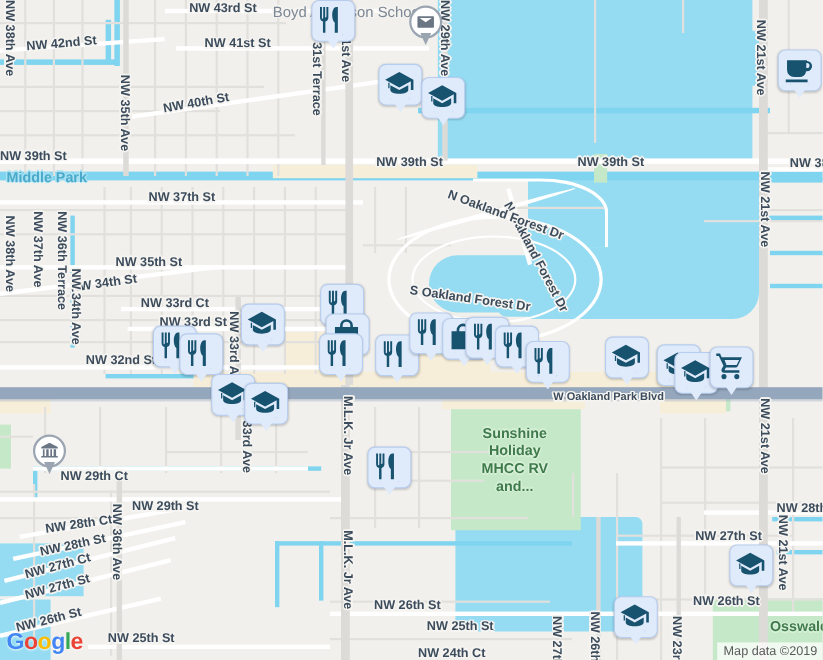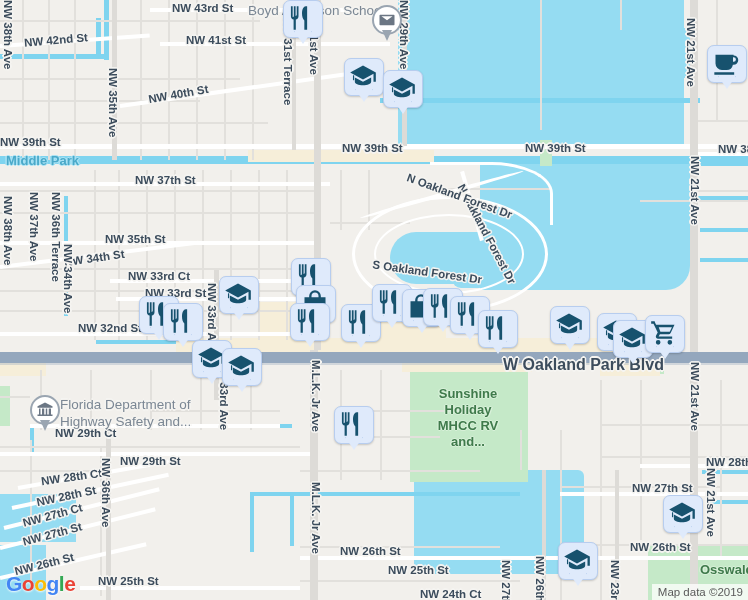"W Oakland Park Blvd" .lbl.big { font-size: 16px -> 10px }
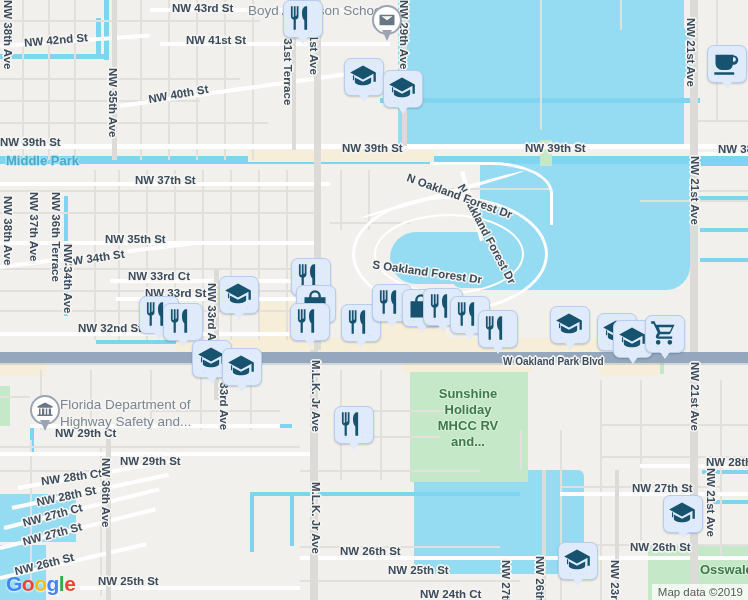"Florida Department of Highway Safety" div.lbl { html: <div>Florida Department of Highway Safety and...</div> -> none }
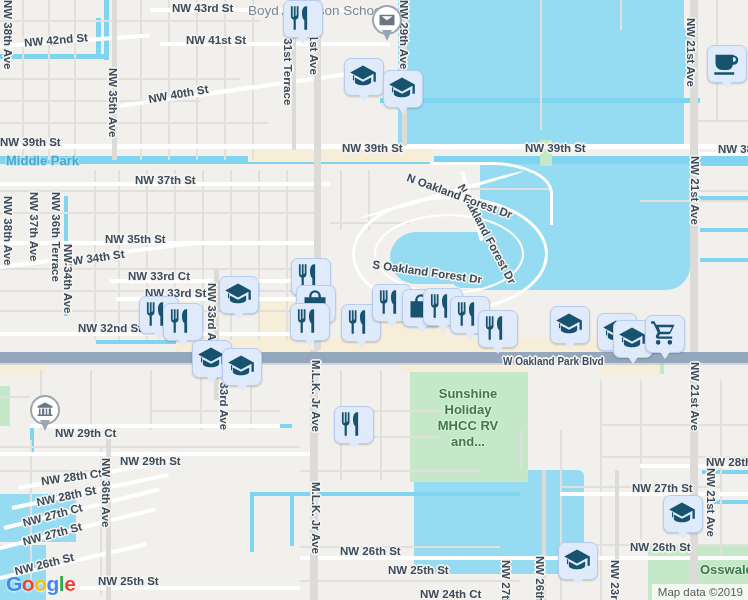"NW 24th Ct" div.lbl { margin-left: 40px -> none }
